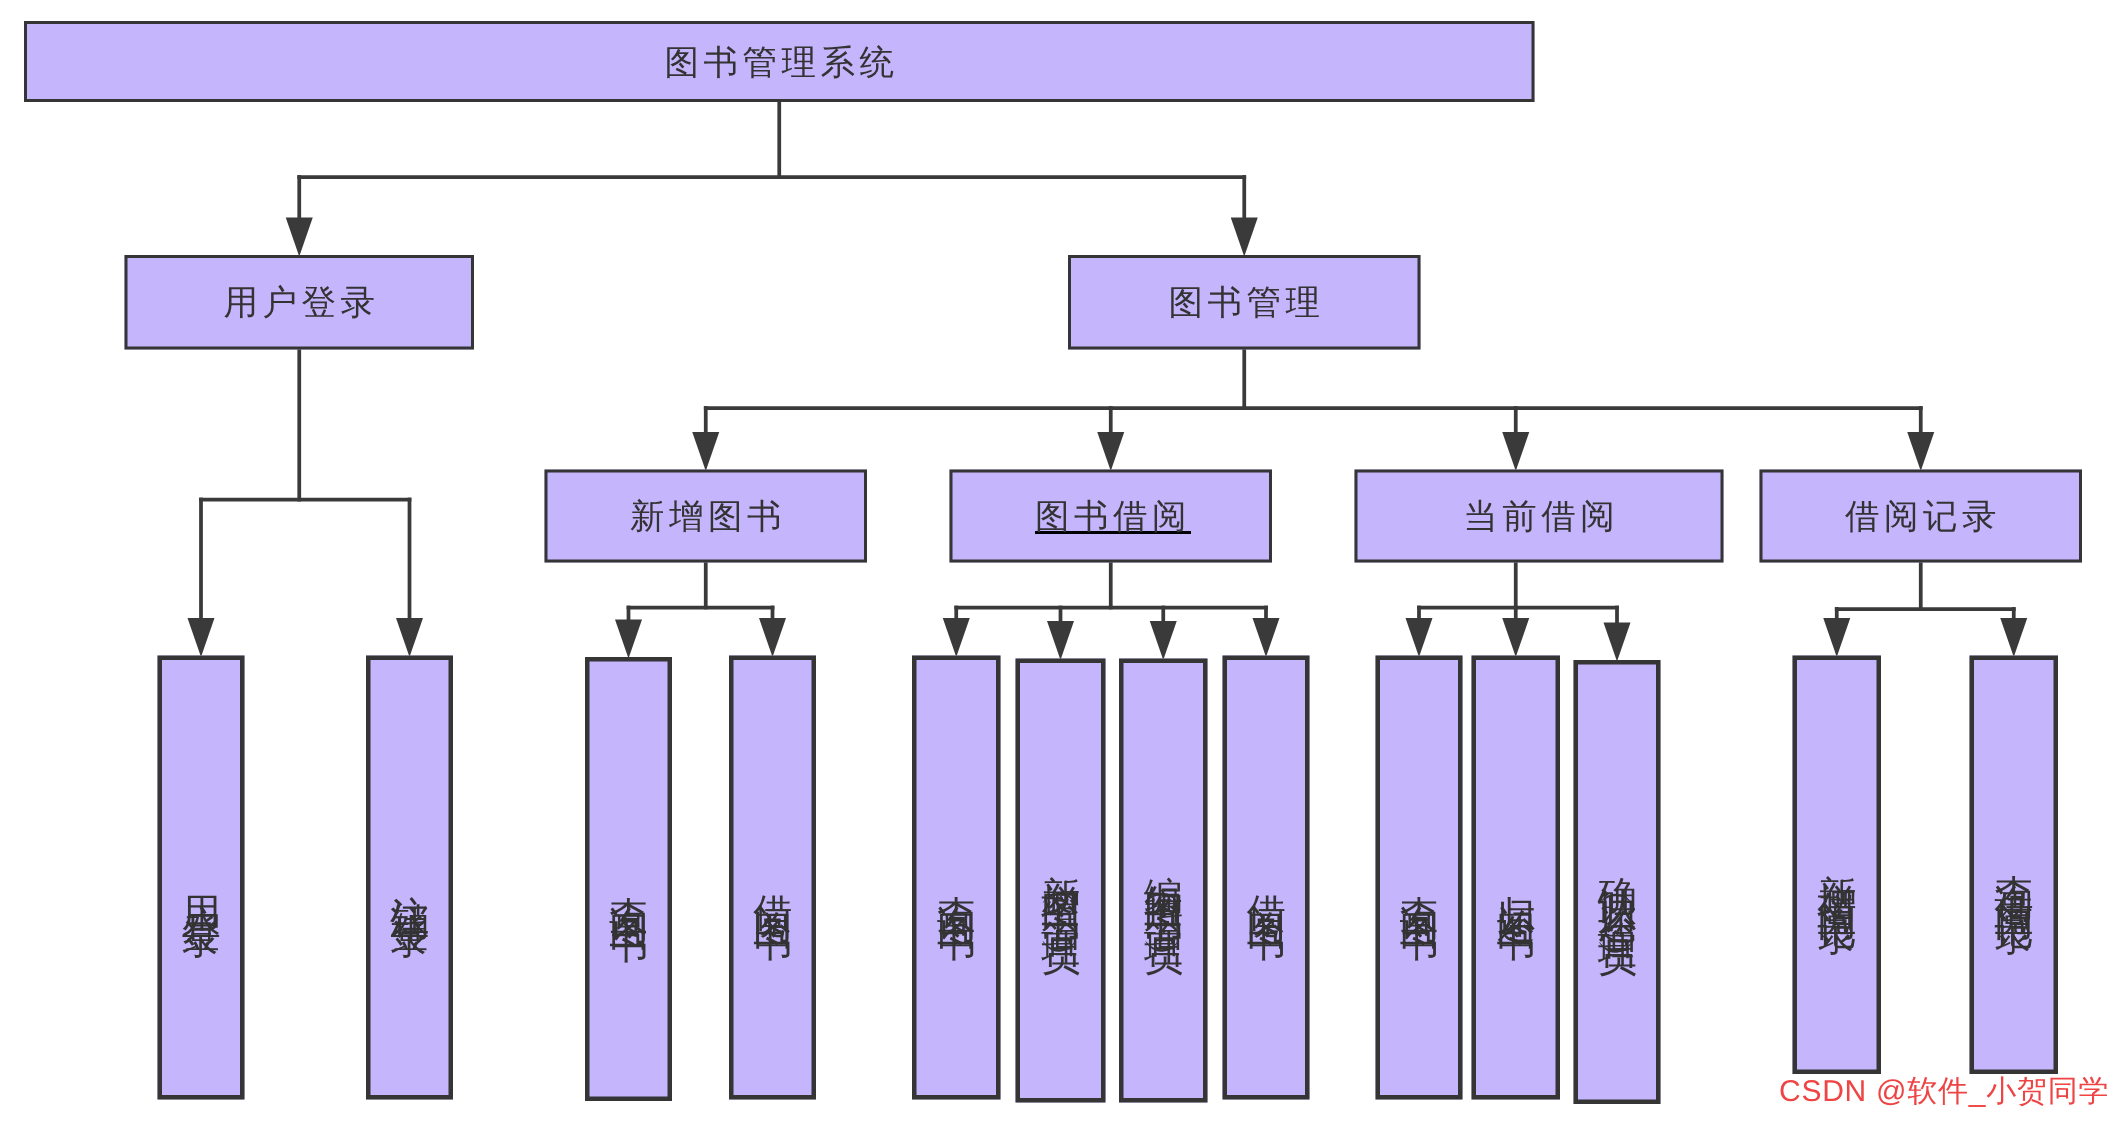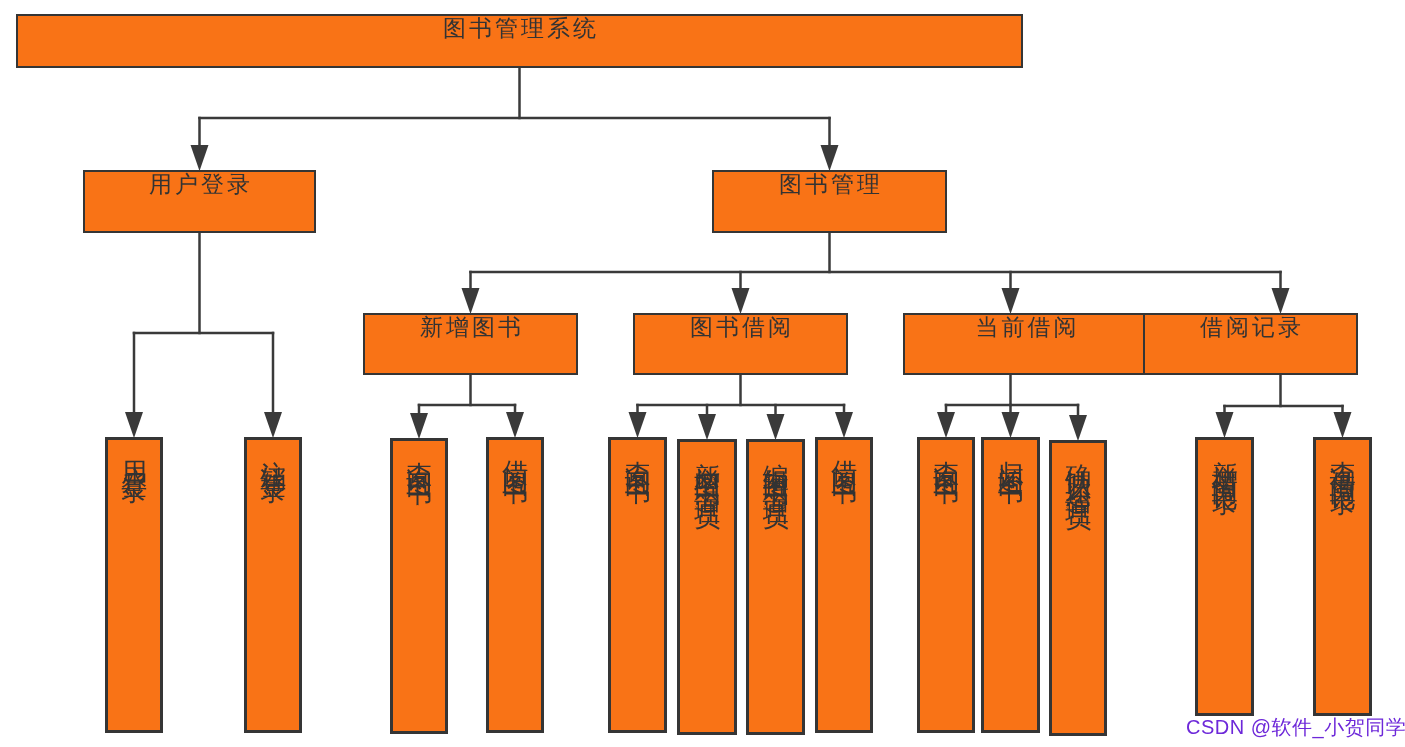"图书管理系统" .node { align-items: none -> center; background: #f97316 -> #c4b5fd }
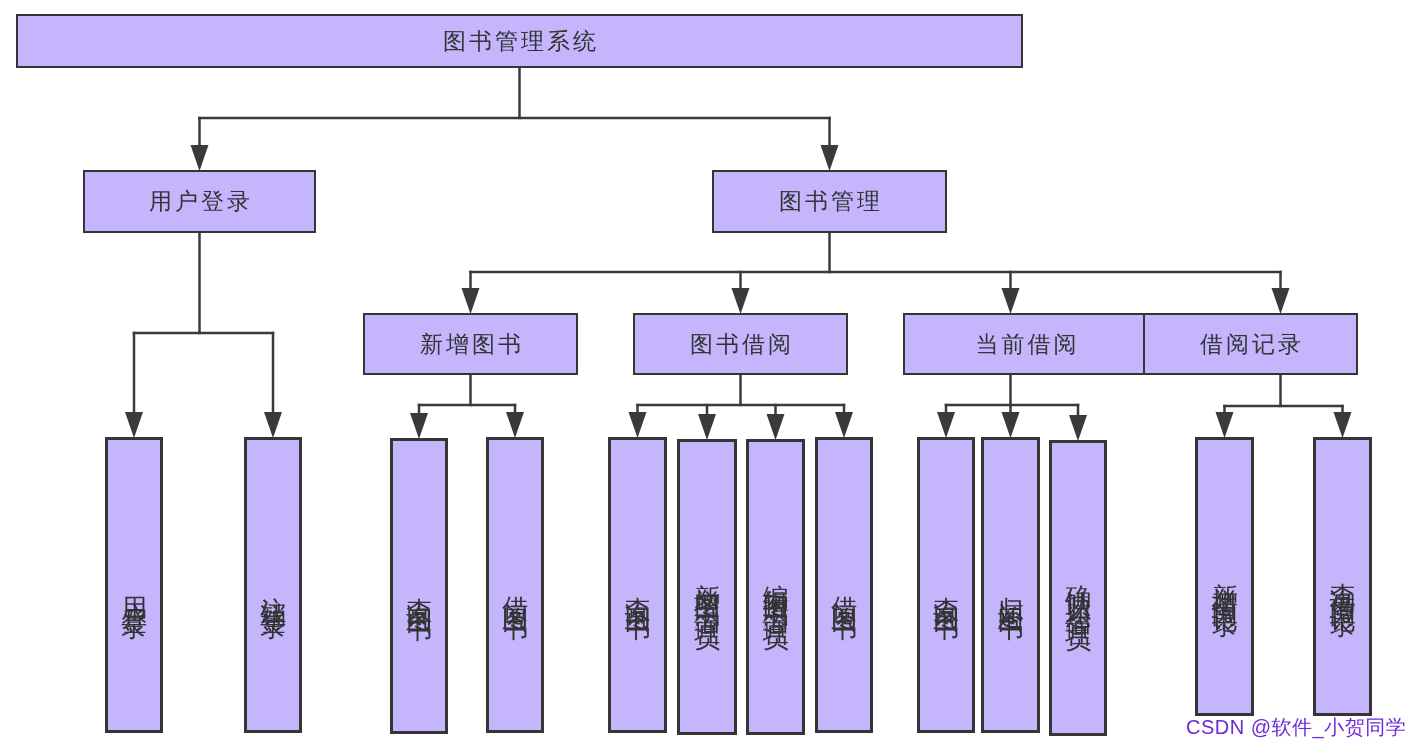"图书借阅" div.node { text-decoration: none -> underline }
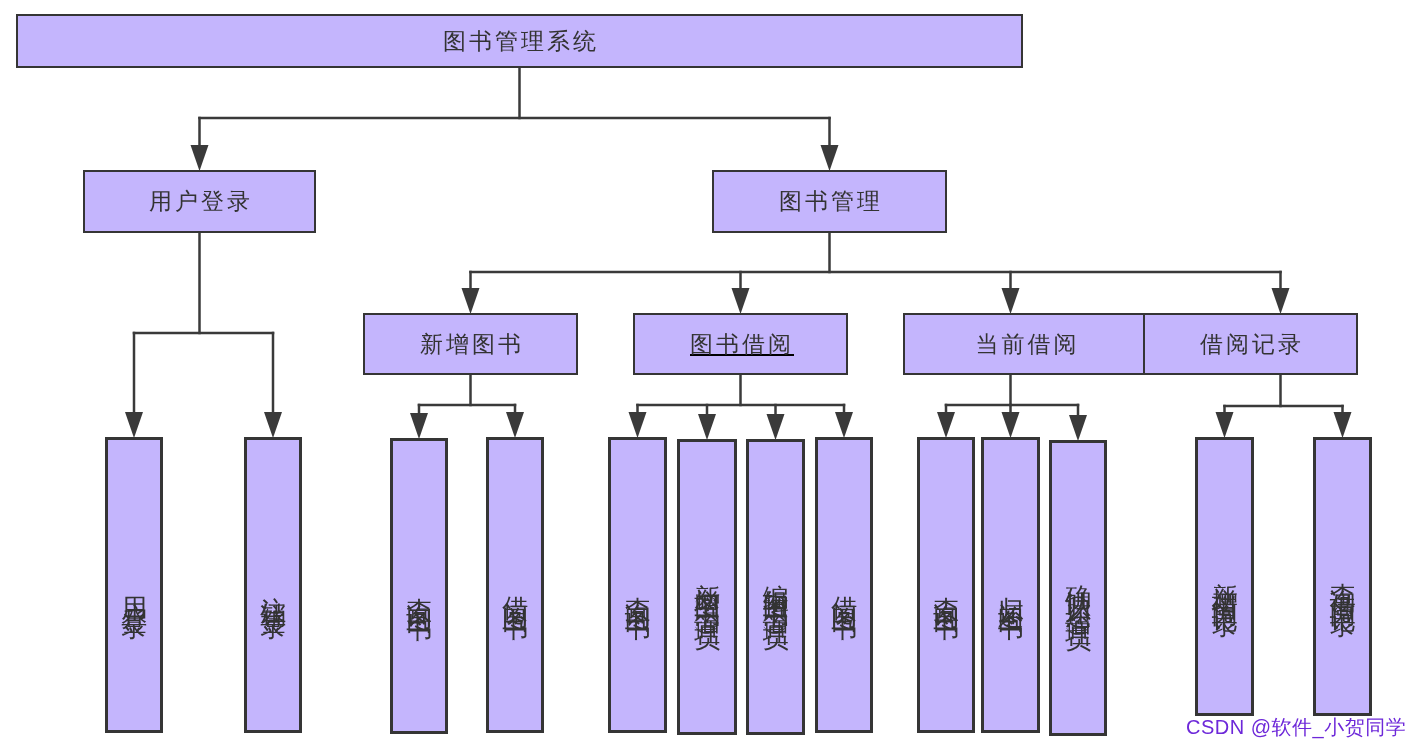"借阅记录" div.node { left: 1143px -> 1173px }
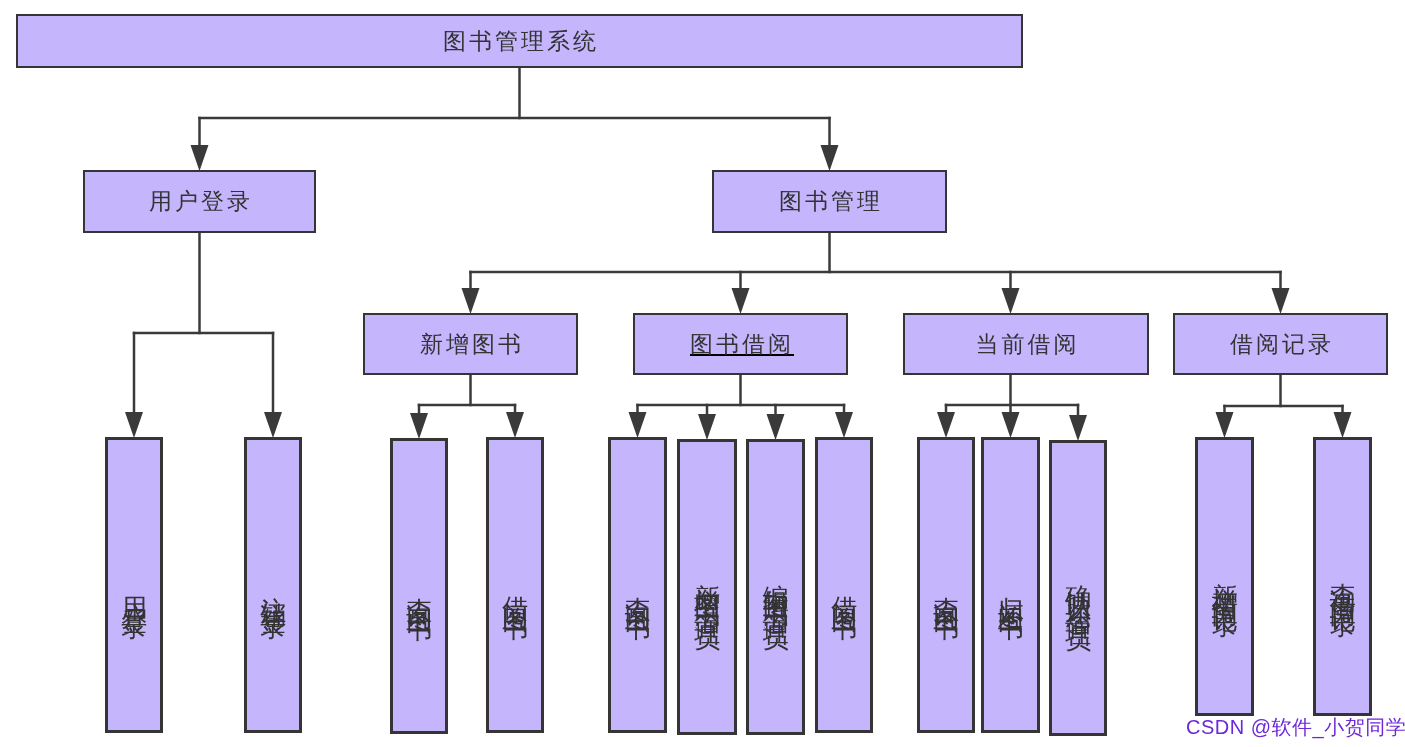"CSDN @软件_小贺同学" div { color: #6d28d9 -> #ef4444 }
